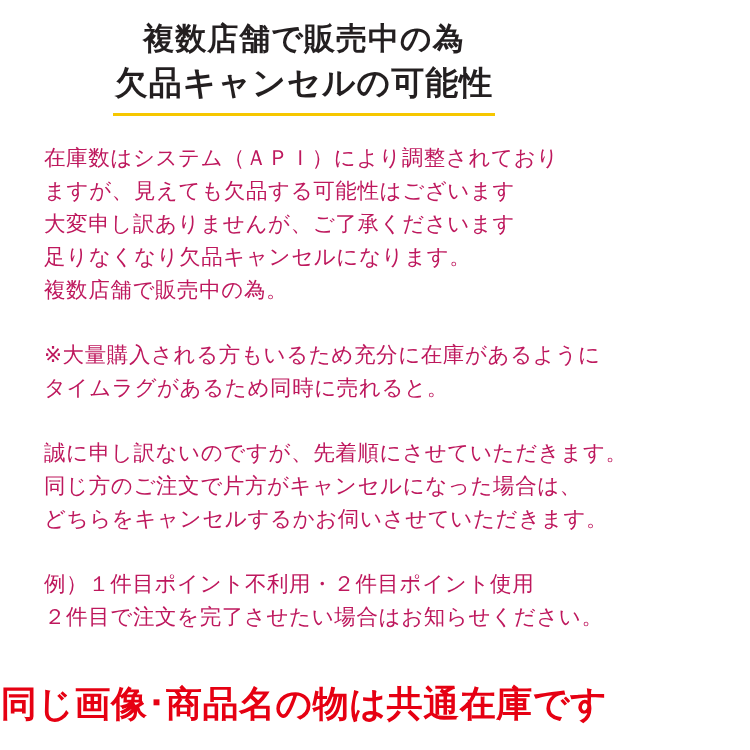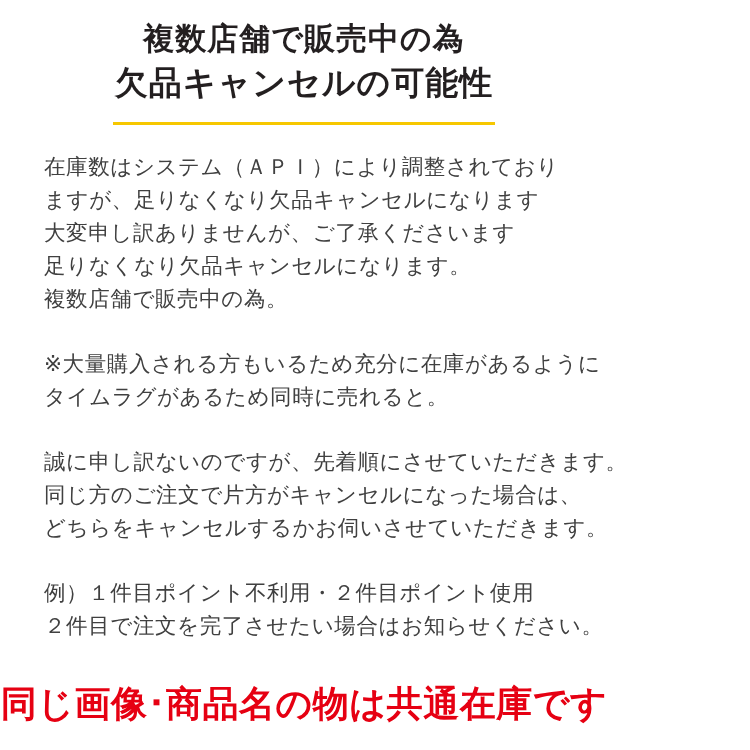"欠品キャンセルの可能性" .heading .line.second { padding: 0 2px 16px 2px -> 0 2px 7px 2px }
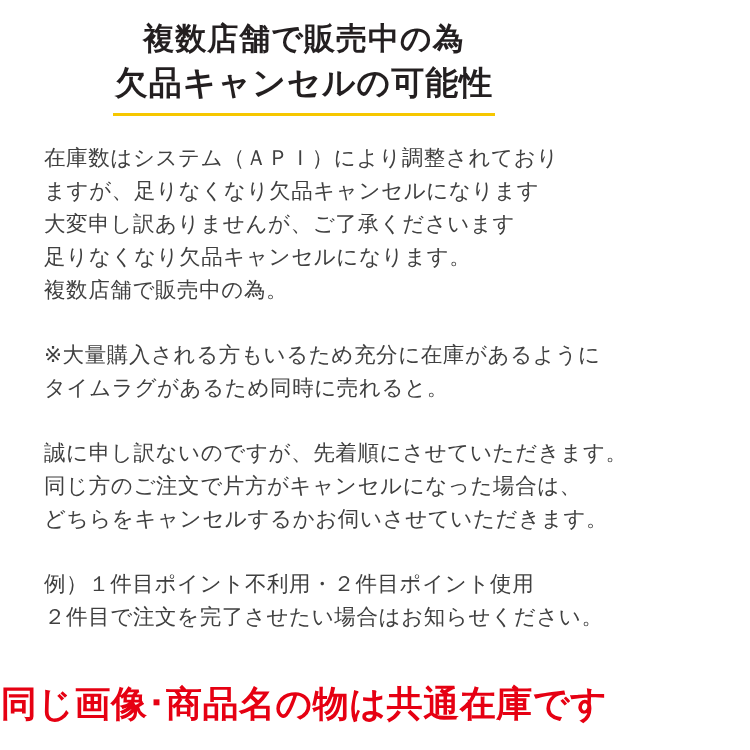"在庫数はシステム（ＡＰＩ）により調整されており" .para .ln { color: #404040 -> #be185d }
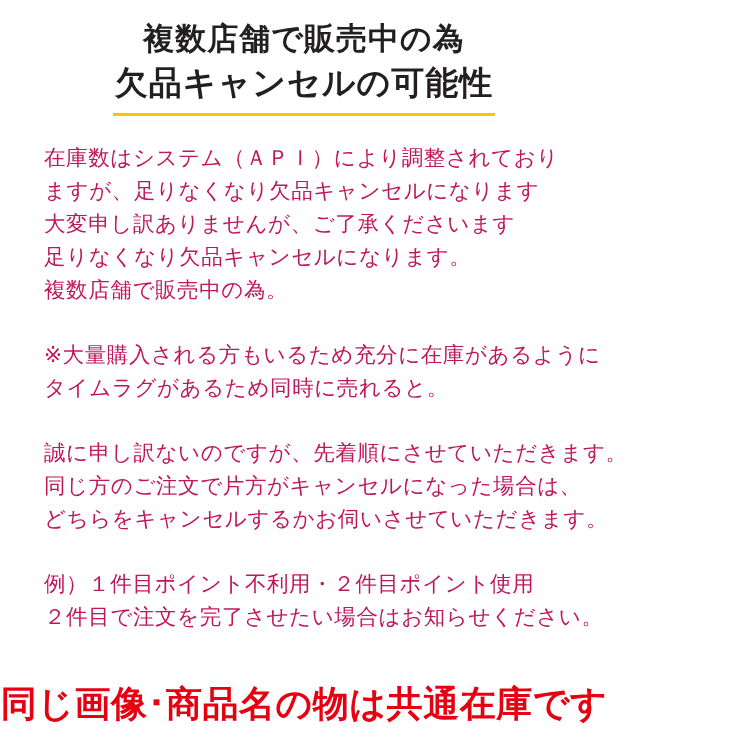"ますが、足りなくなり欠品キャンセルになります" div.ln { text: 足りなくなり欠品キャンセルになり -> 見えても欠品する可能性はござい }
